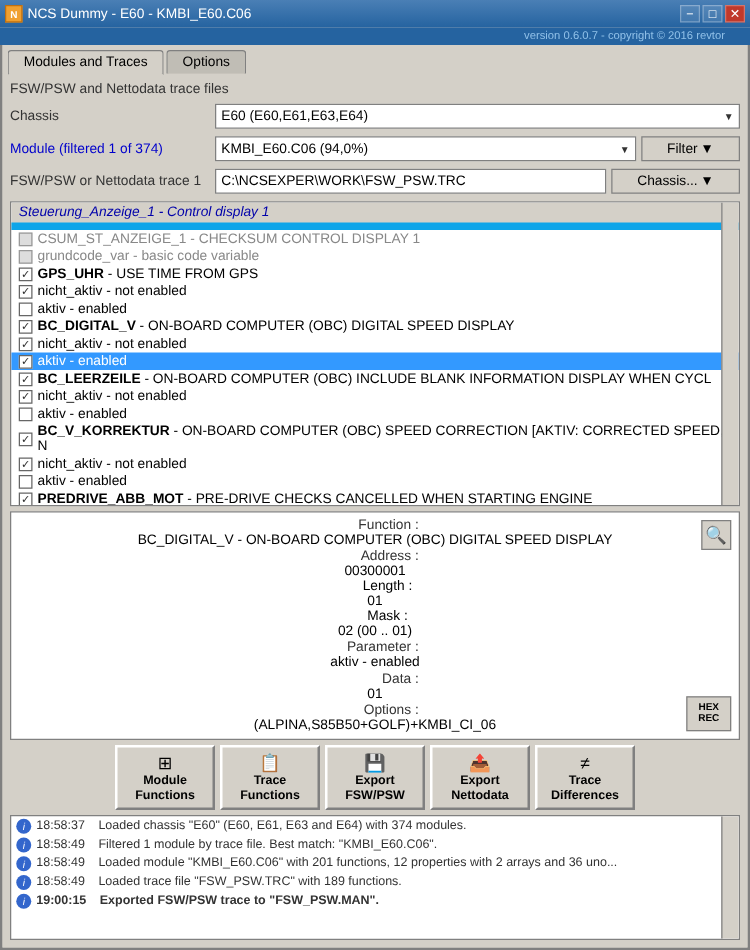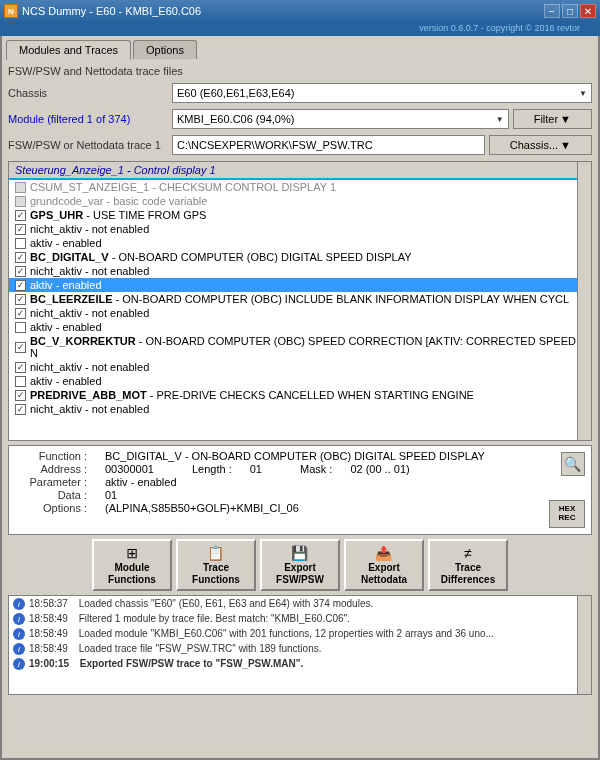"Steuerung_Anzeige_1 - Control display 1" .tree-header { border-bottom: 2px solid #0ea5e9 -> 6px solid #0ea5e9 }
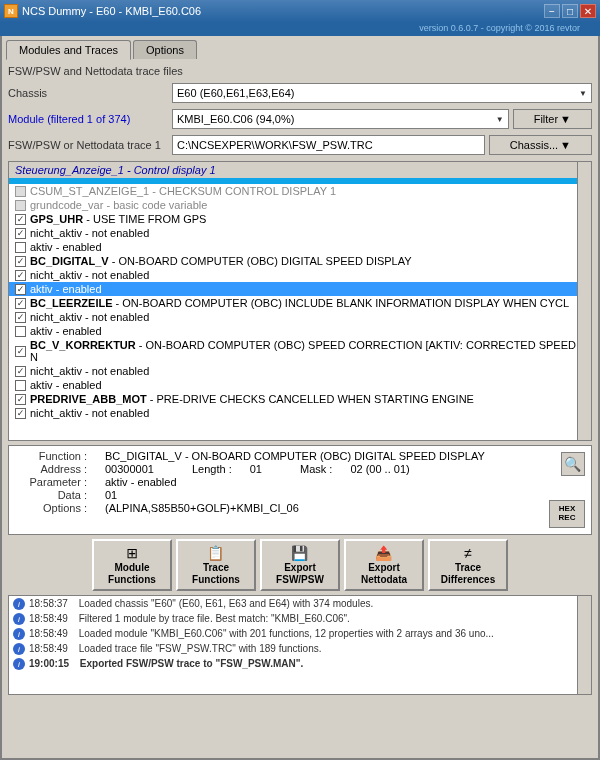"Function :" .info-row { flex-direction: none -> column; gap: 18px -> 0 }
